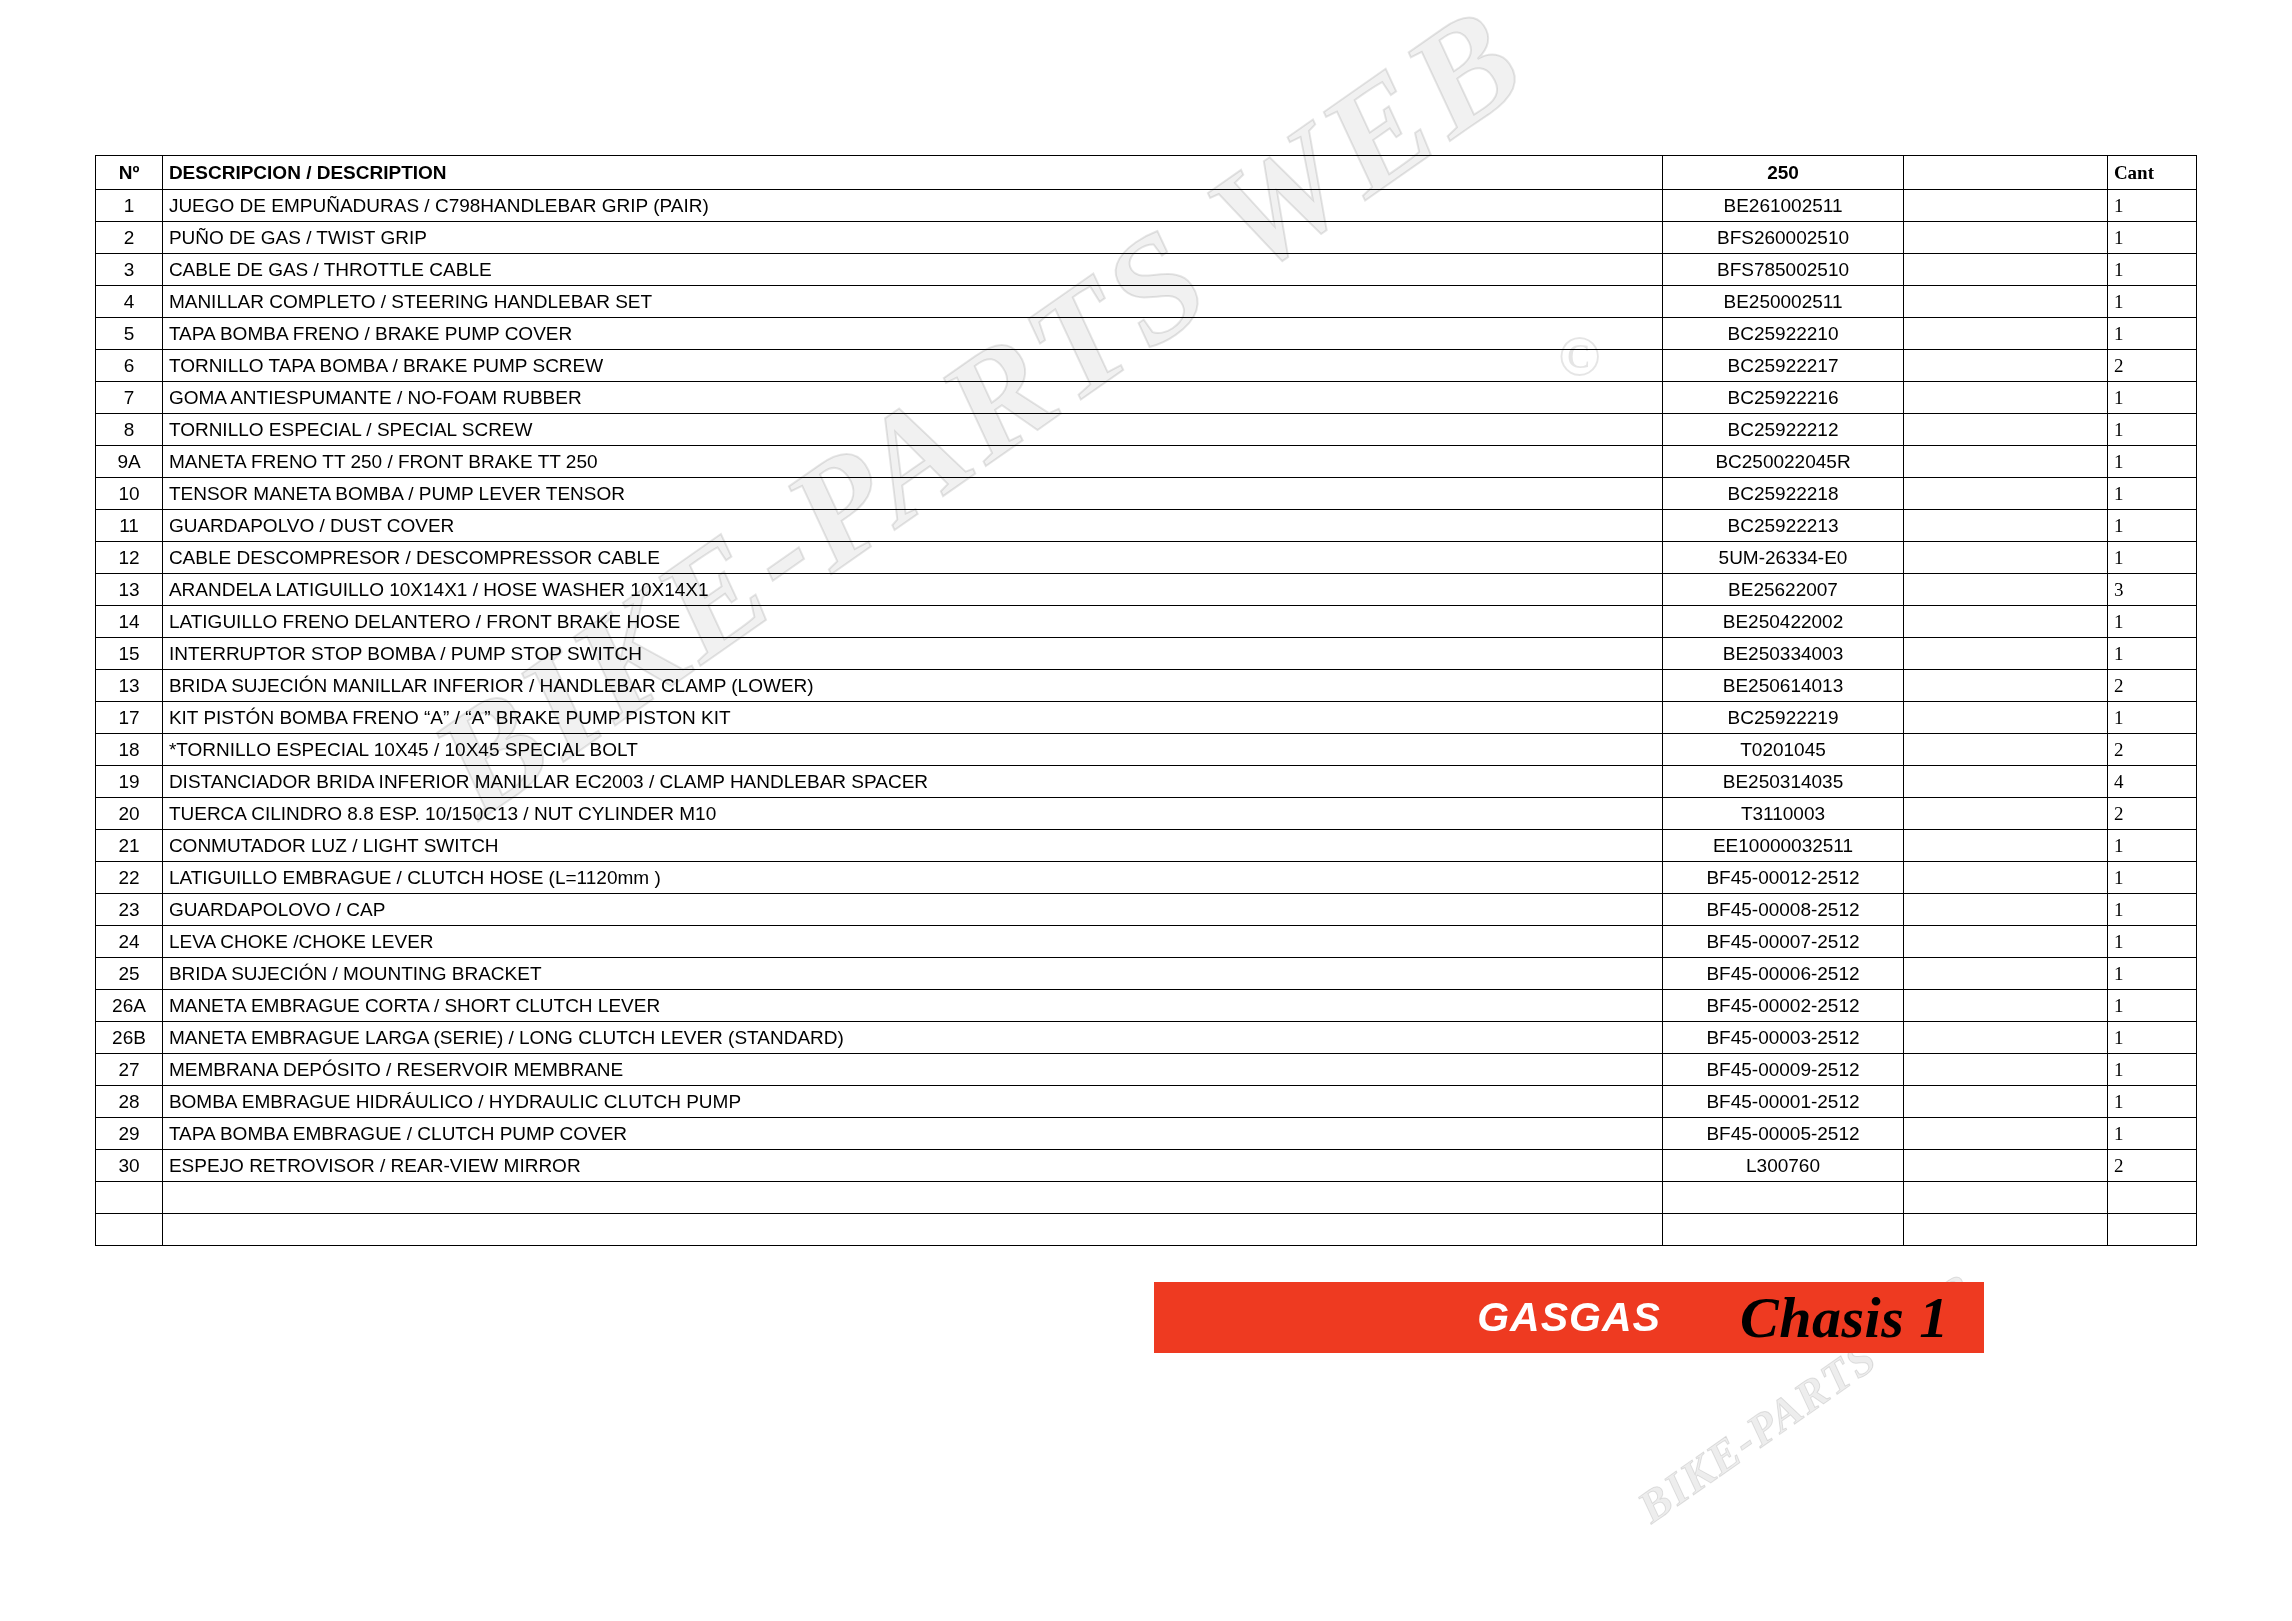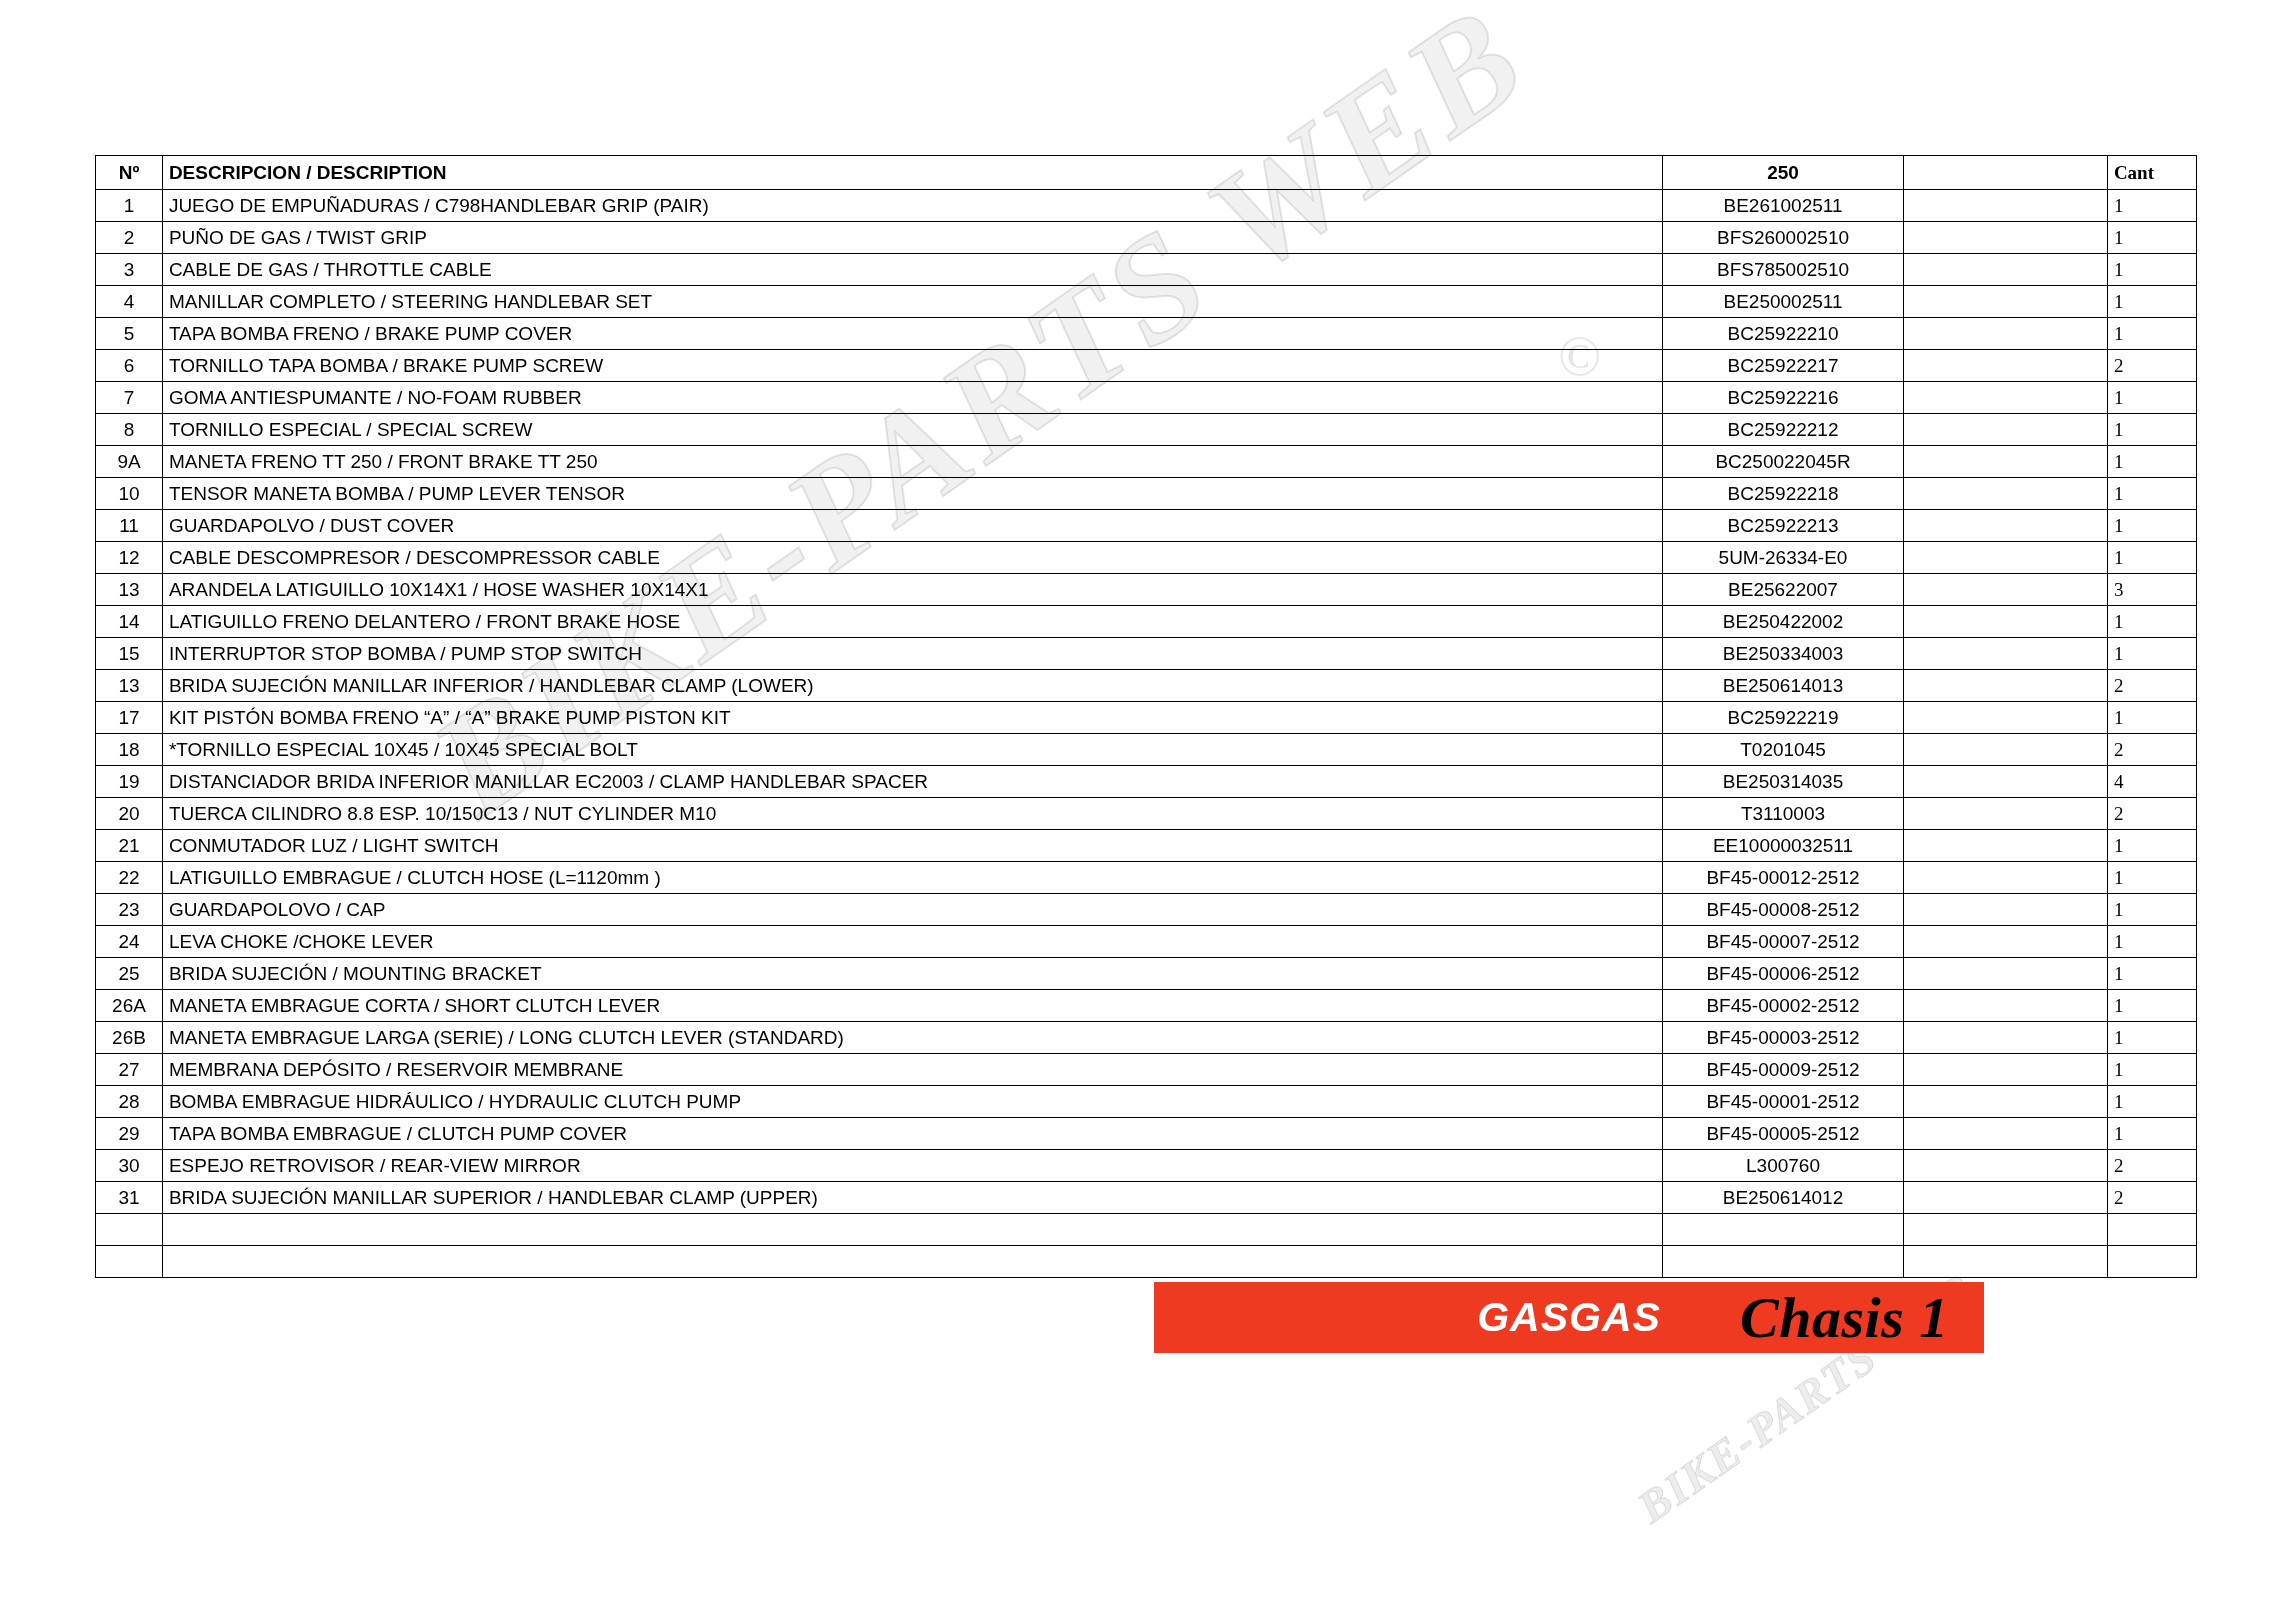"31" tr { html: <tr> <td>31</td> <td>BRIDA SUJECIÓN MANILLAR SUPERIOR / HANDLEBAR CLAMP (UPPER)</td> <td>BE250614012</td> <td></td> <td>2</td> </tr> -> none }
